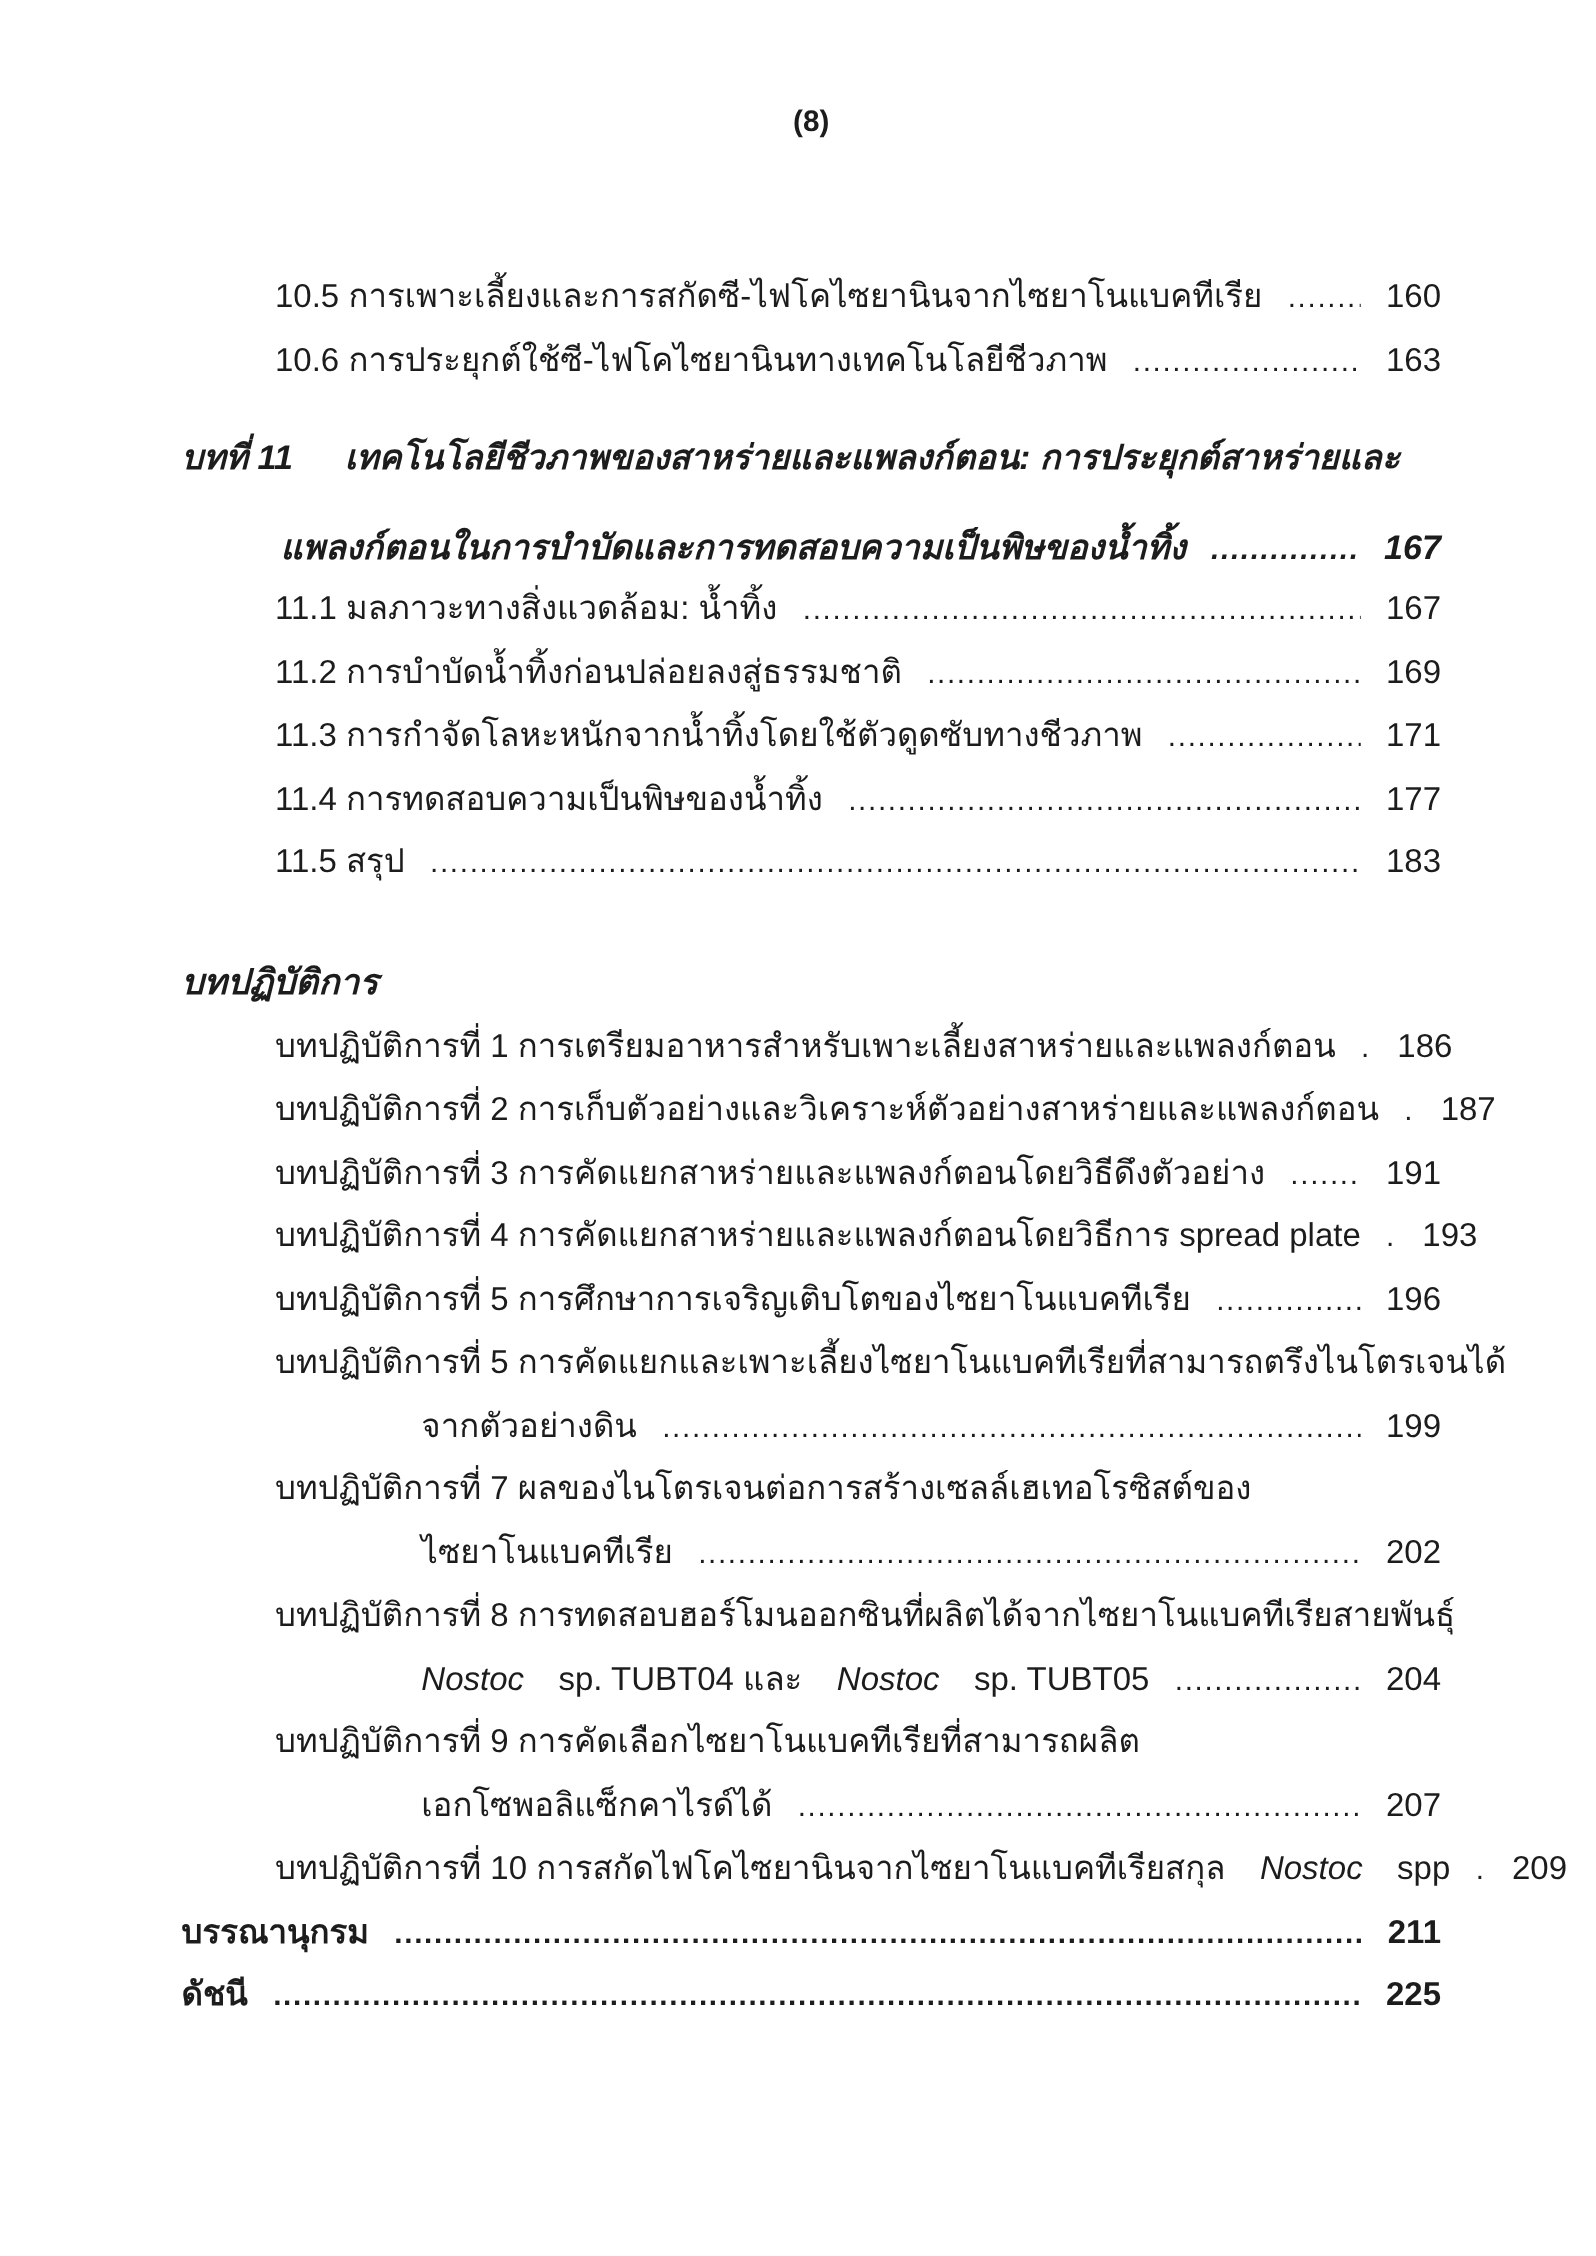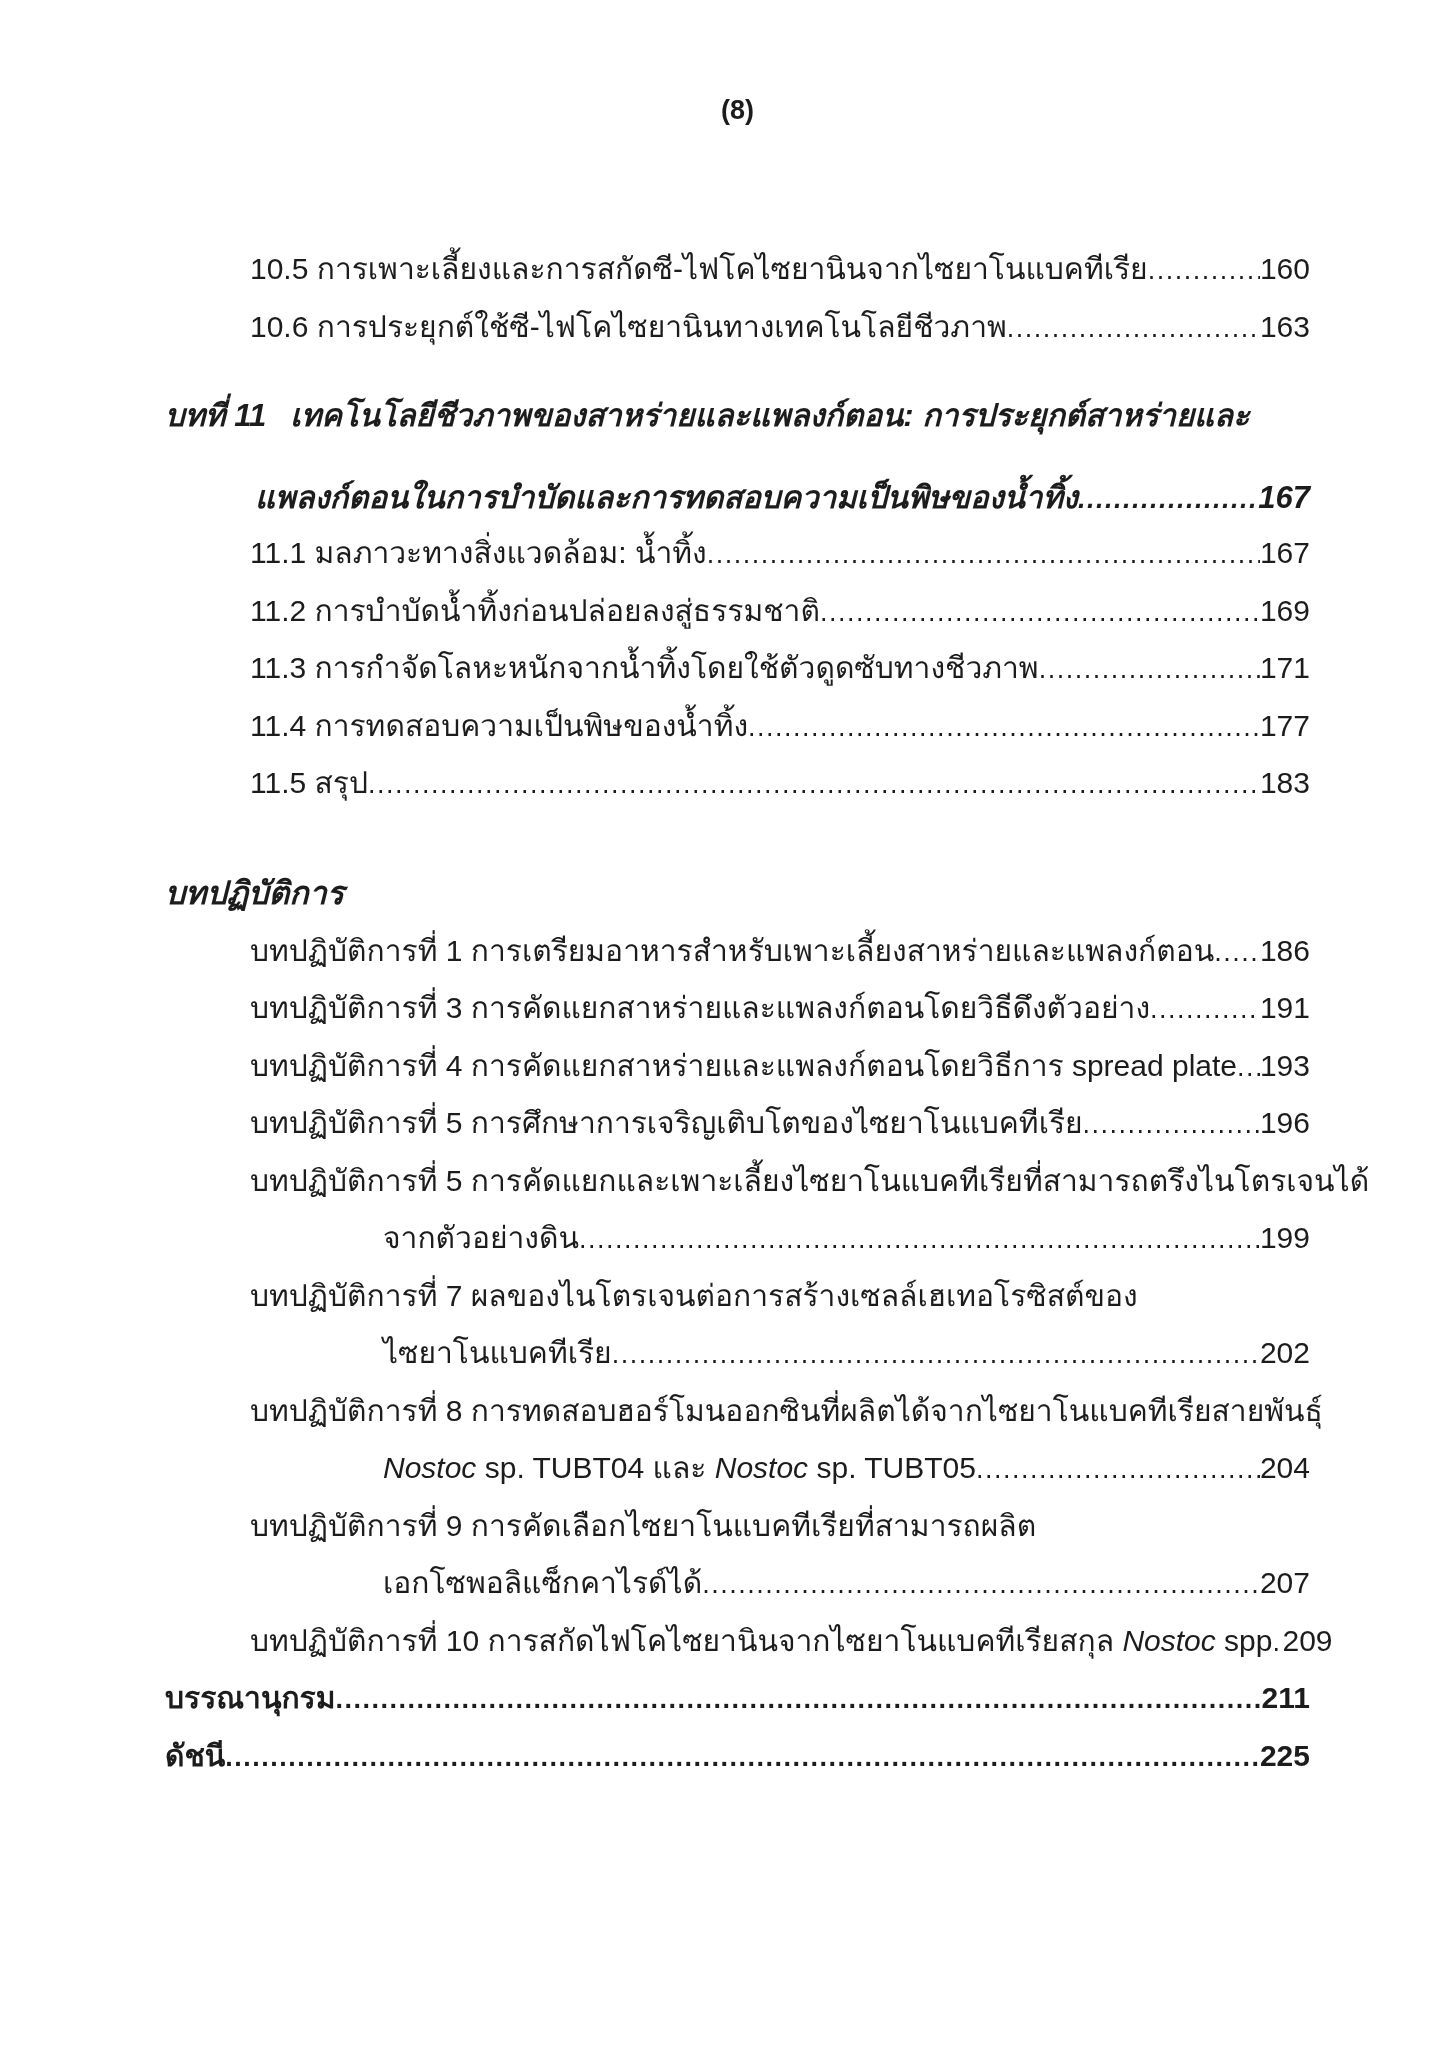"10.5" .row { gap: none -> 23px }
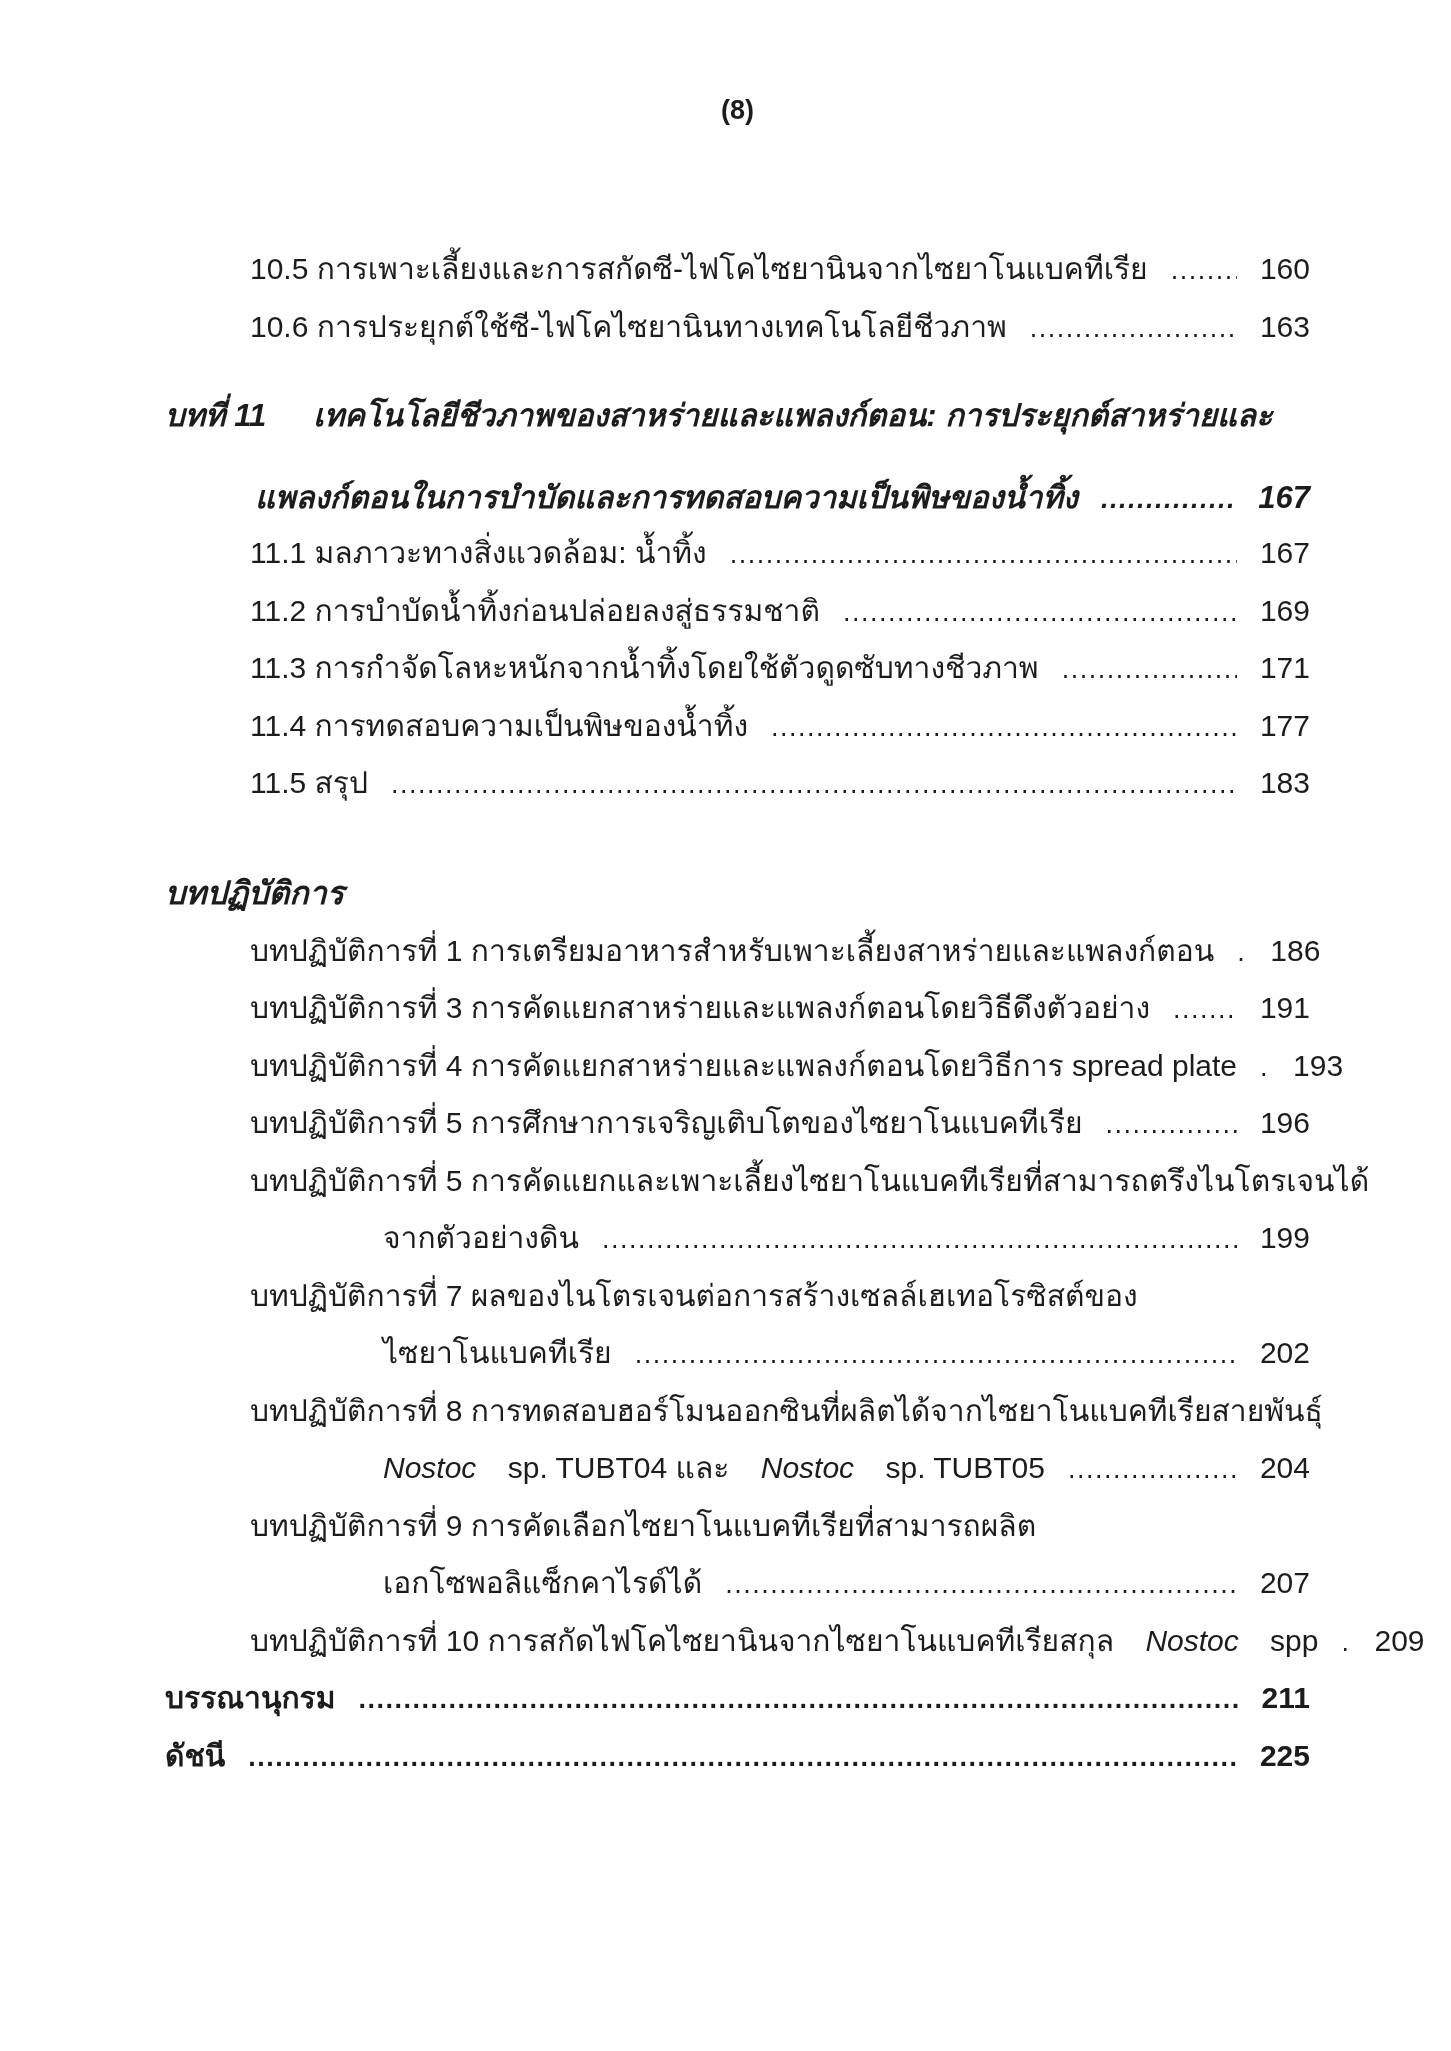"บทปฏิบัติการที่ 2" div.row { html: none -> <div> <span>บทปฏิบัติการที่ 2 การเก็บตัวอย่างและวิเคราะห์ตัวอย่างสาหร่ายและแพลงก์ตอน</span> <span></span> <span>187</span> </div> }
